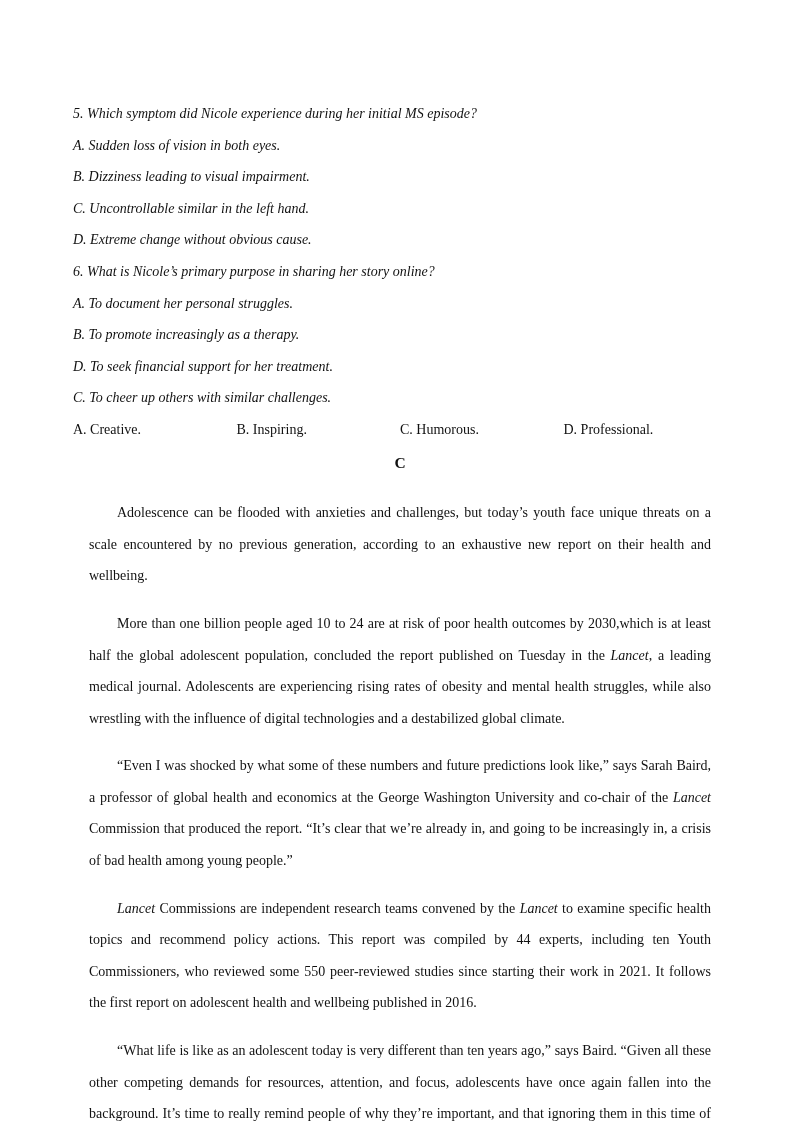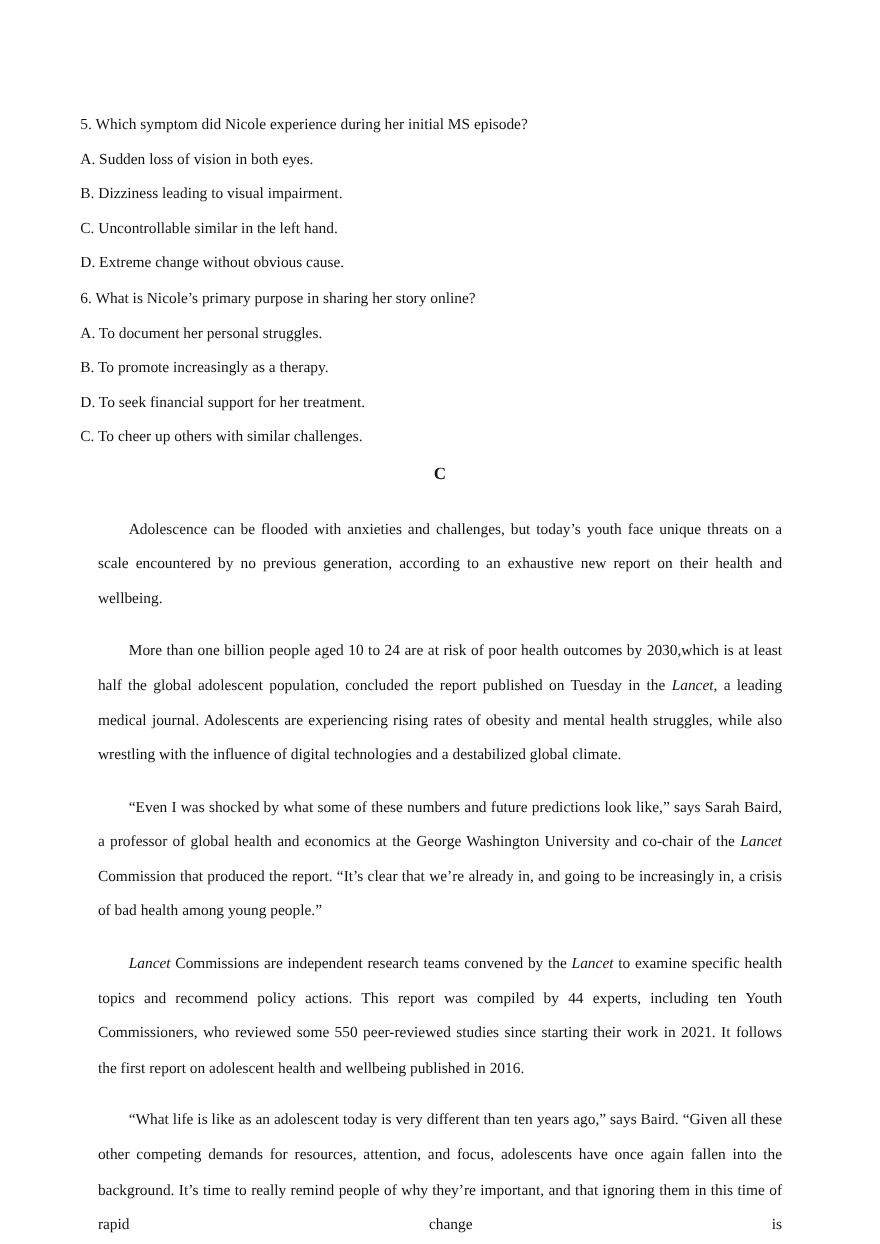"5. Which symptom did Nicole" .line { font-style: none -> italic }
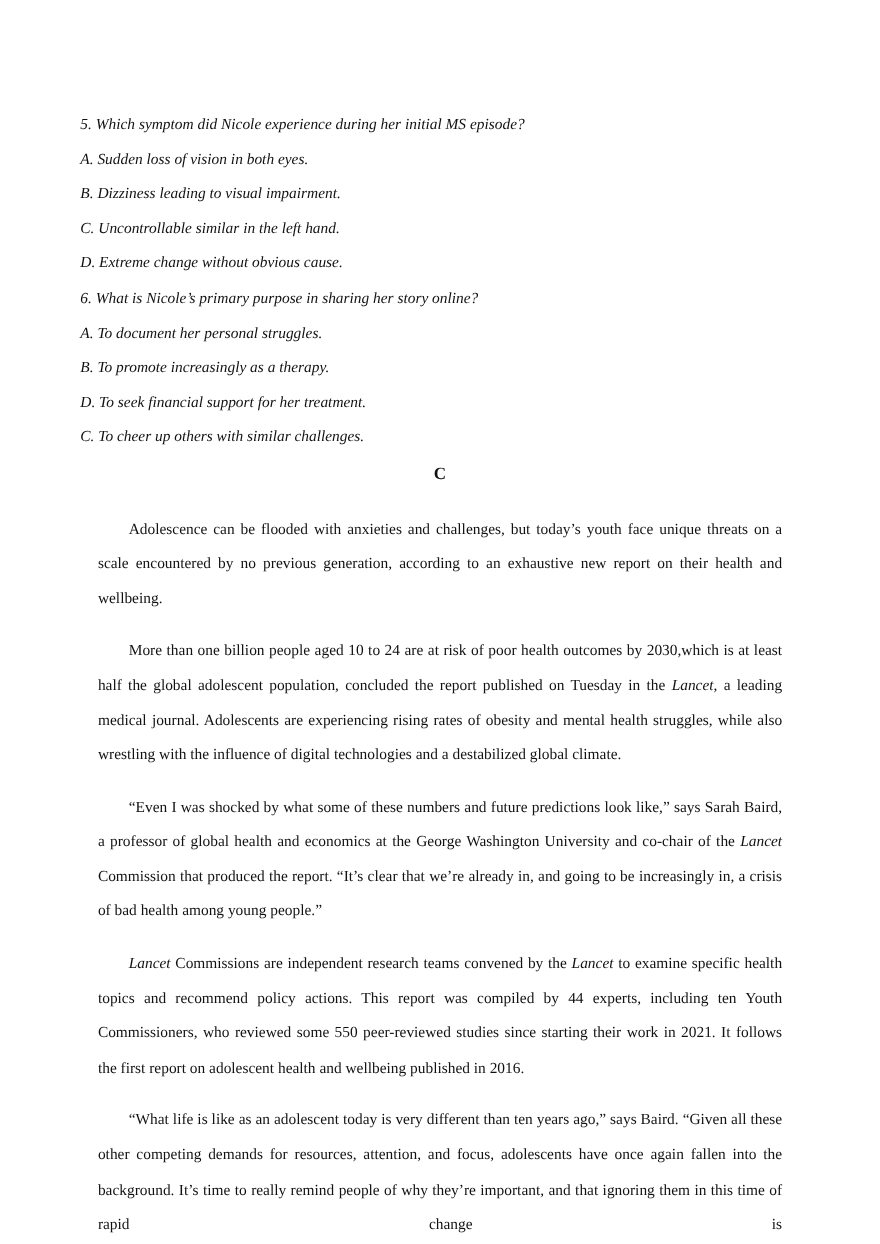"A. Creative." div.options4 { html: none -> <div> <span>A. Creative.</span> <span>B. Inspiring.</span> <span>C. Humorous.</span> <span>D. Professional.</span> </div> }
